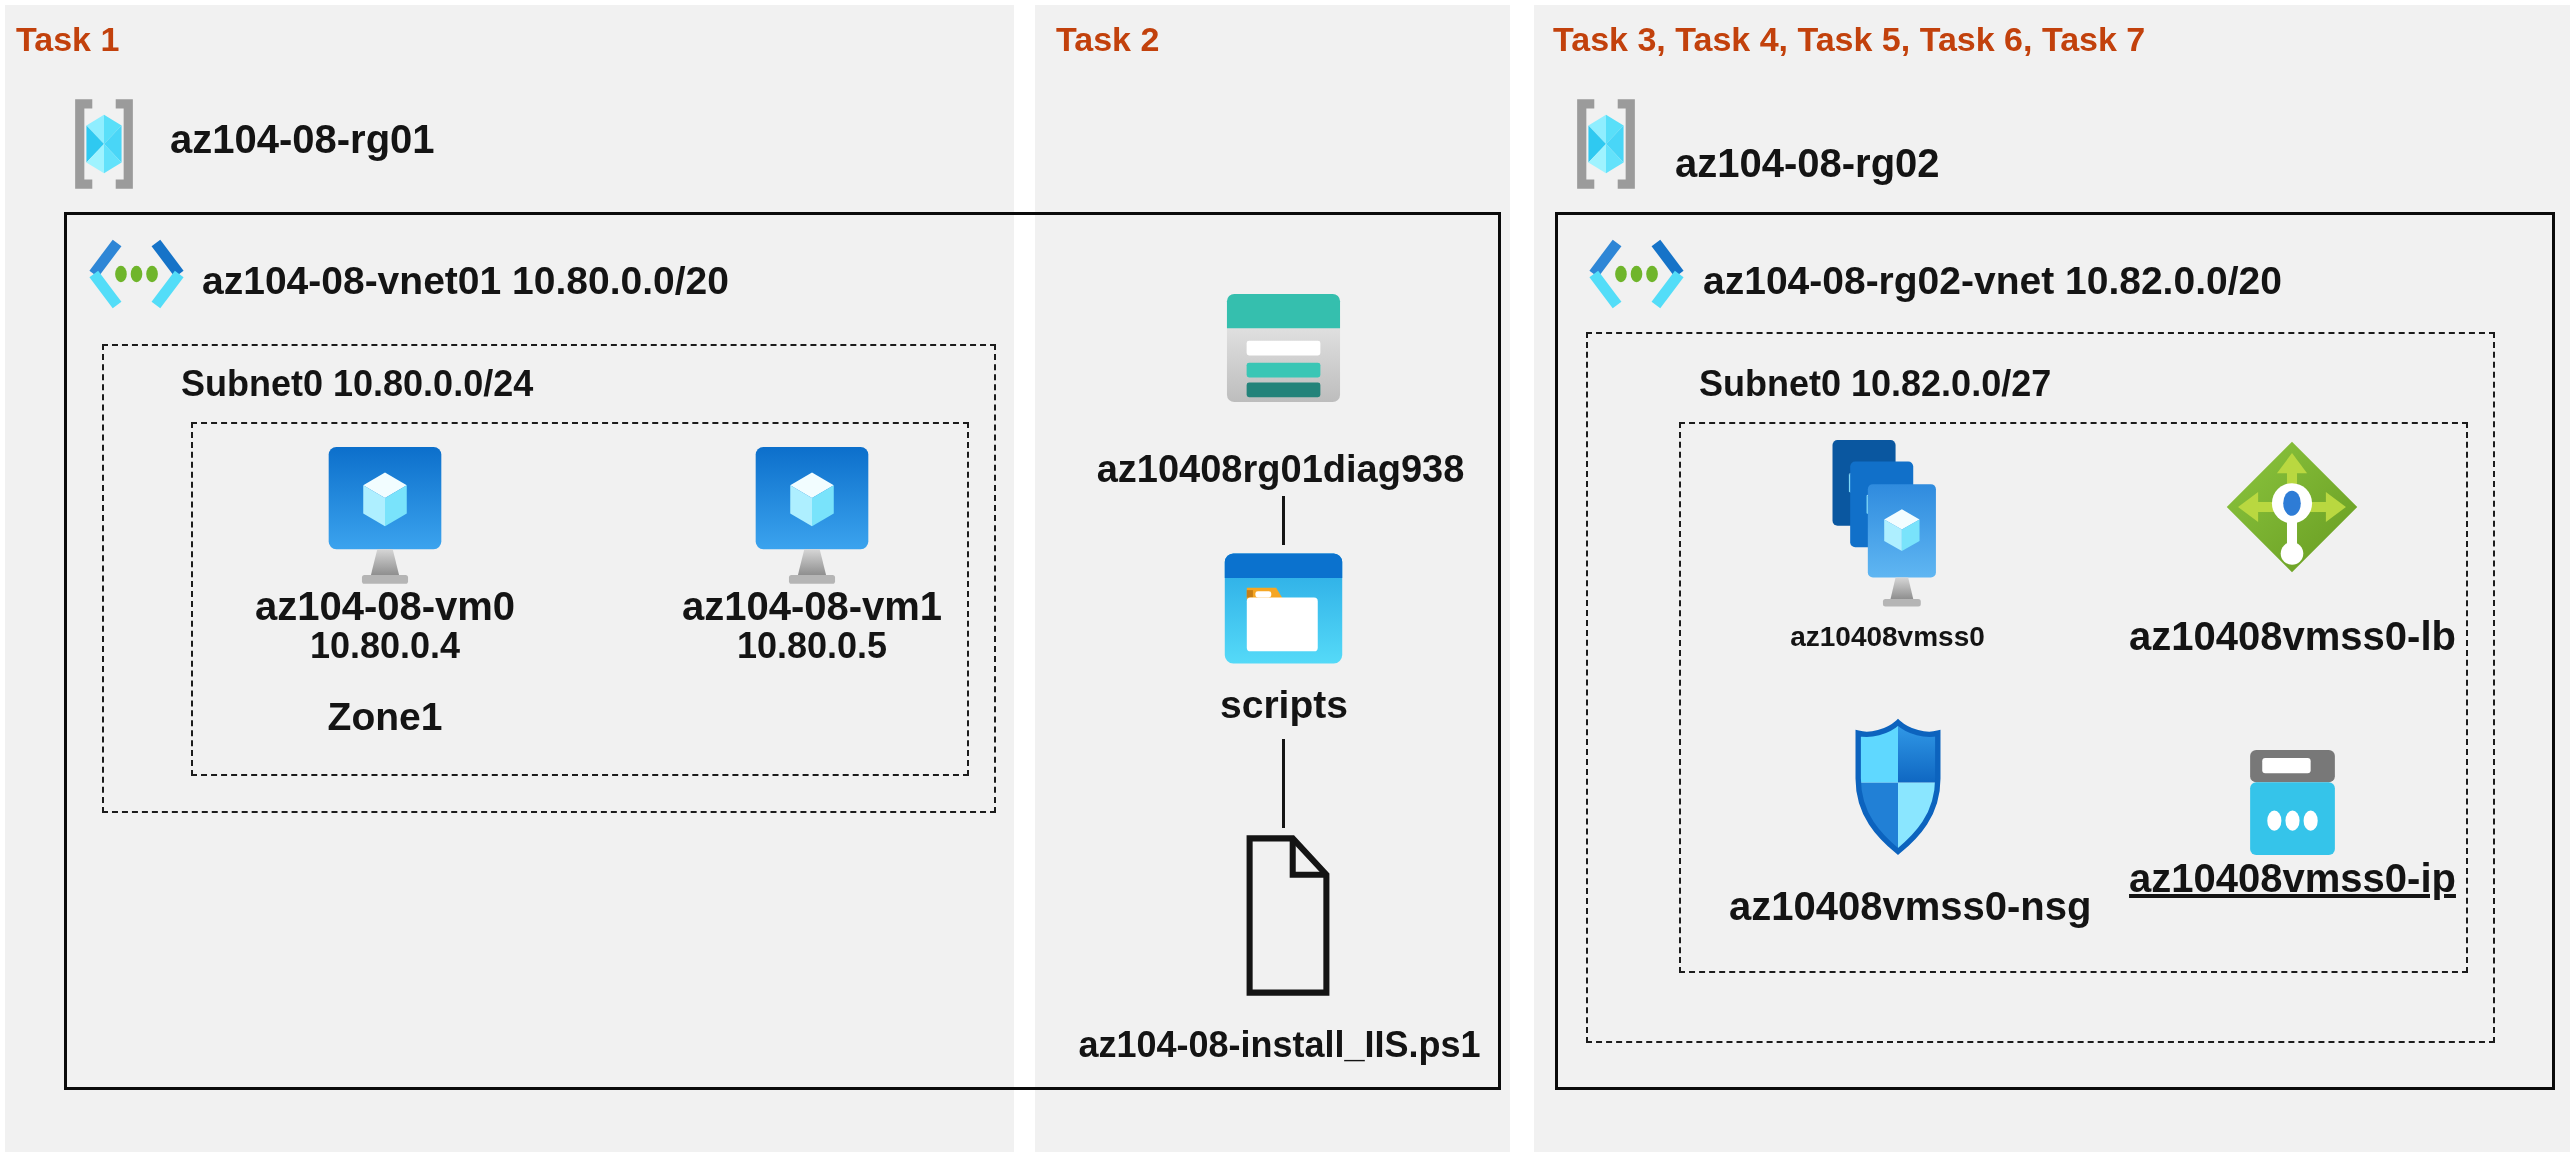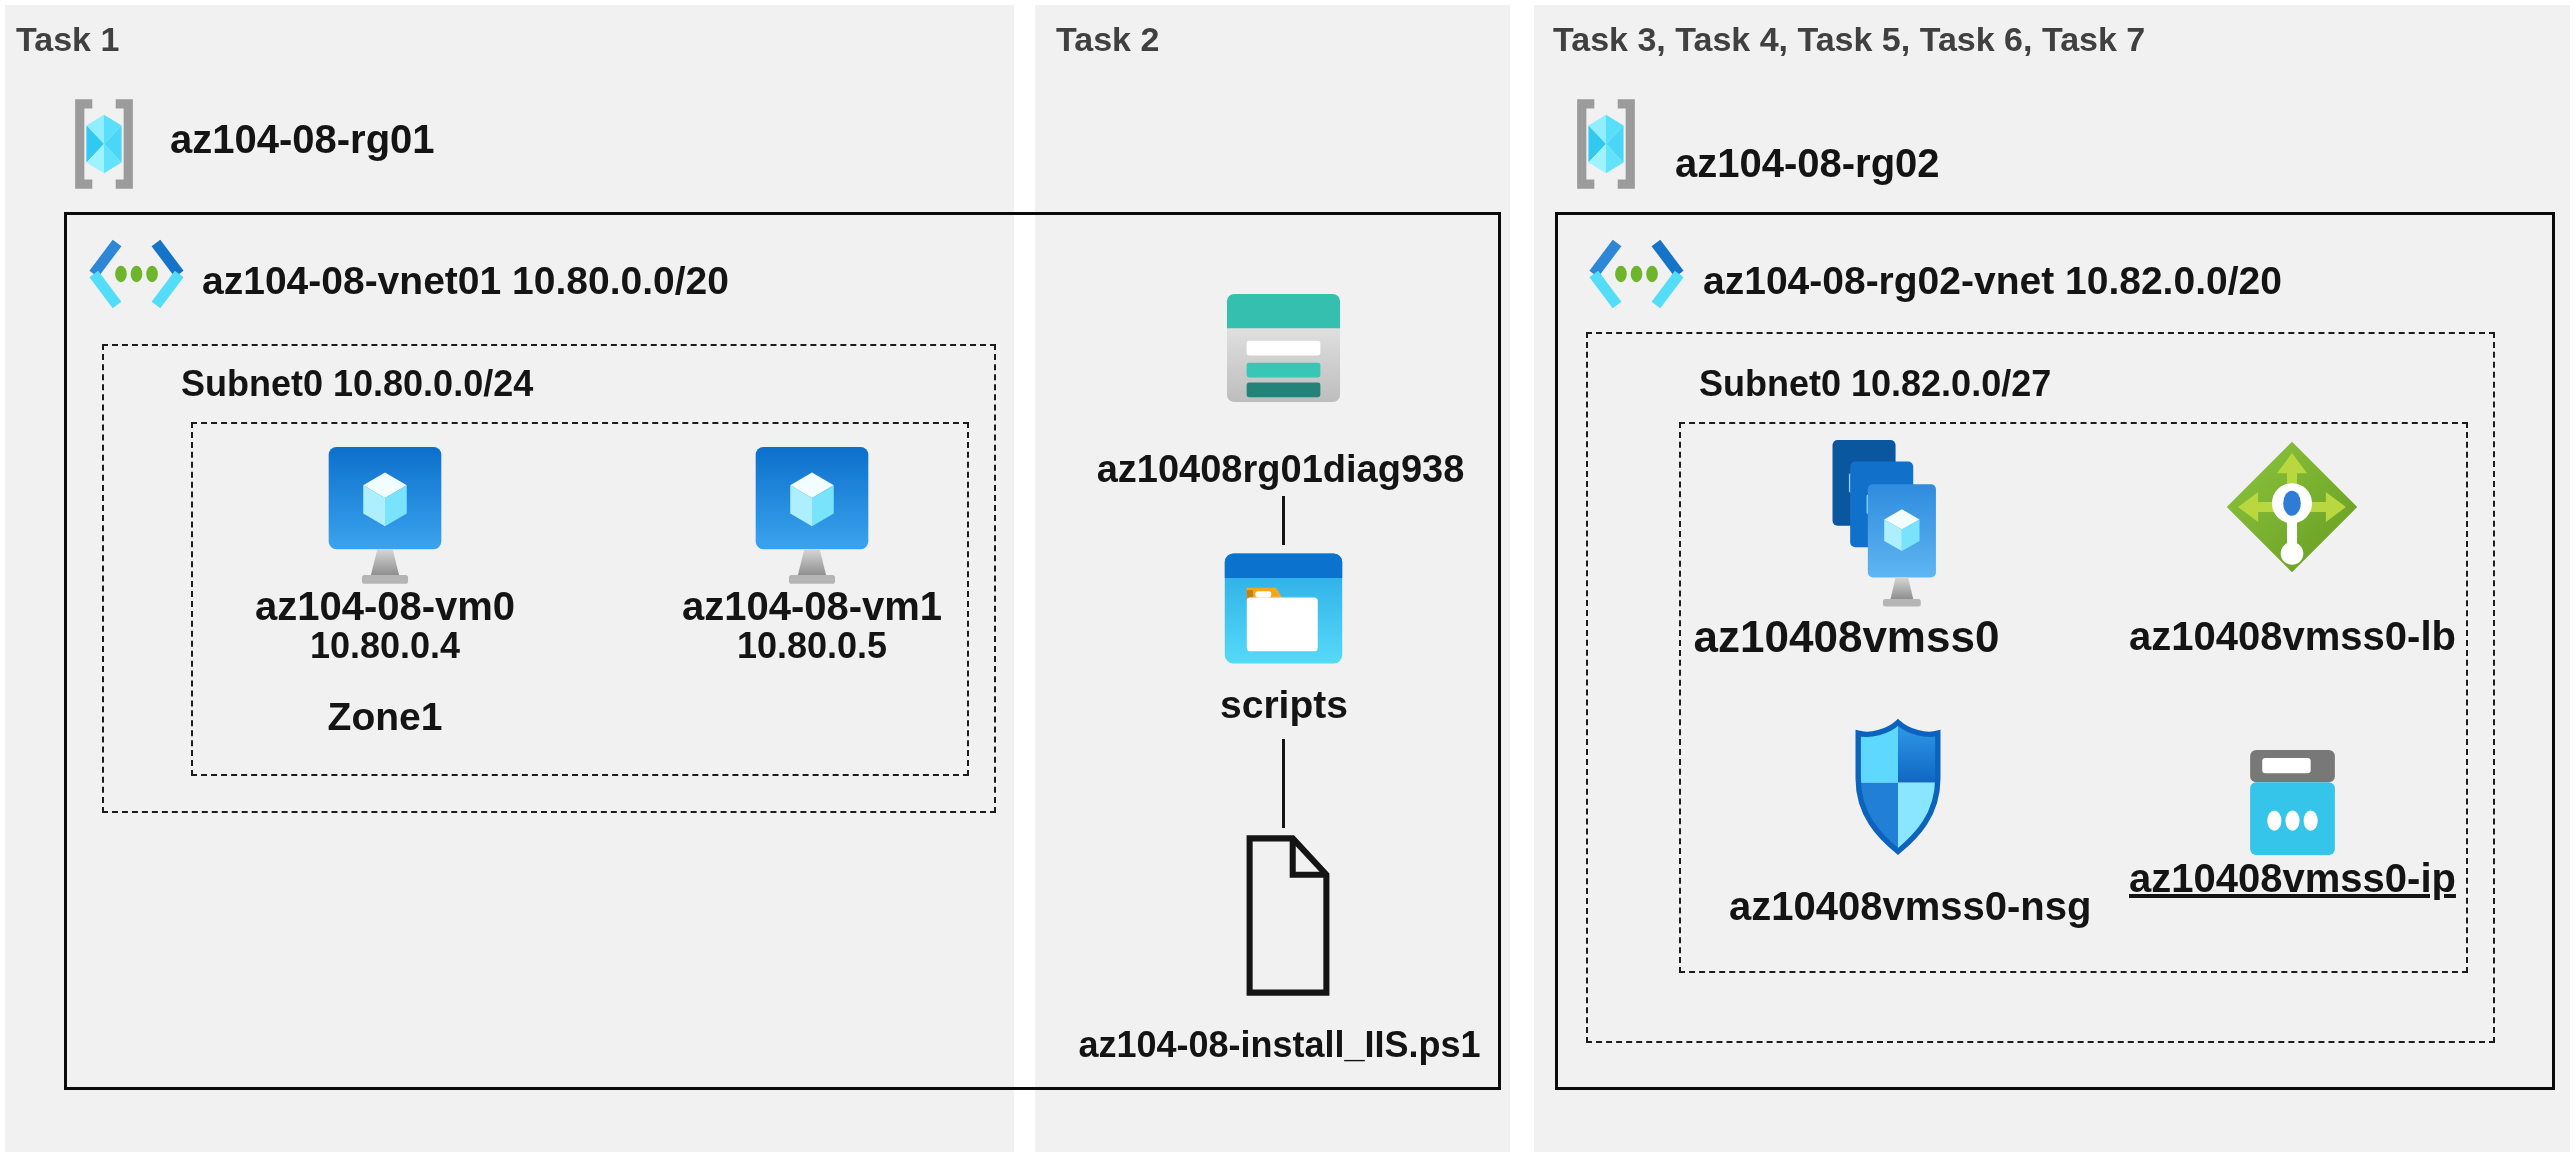"Task 1" .hdr { color: #404040 -> #c2410c }
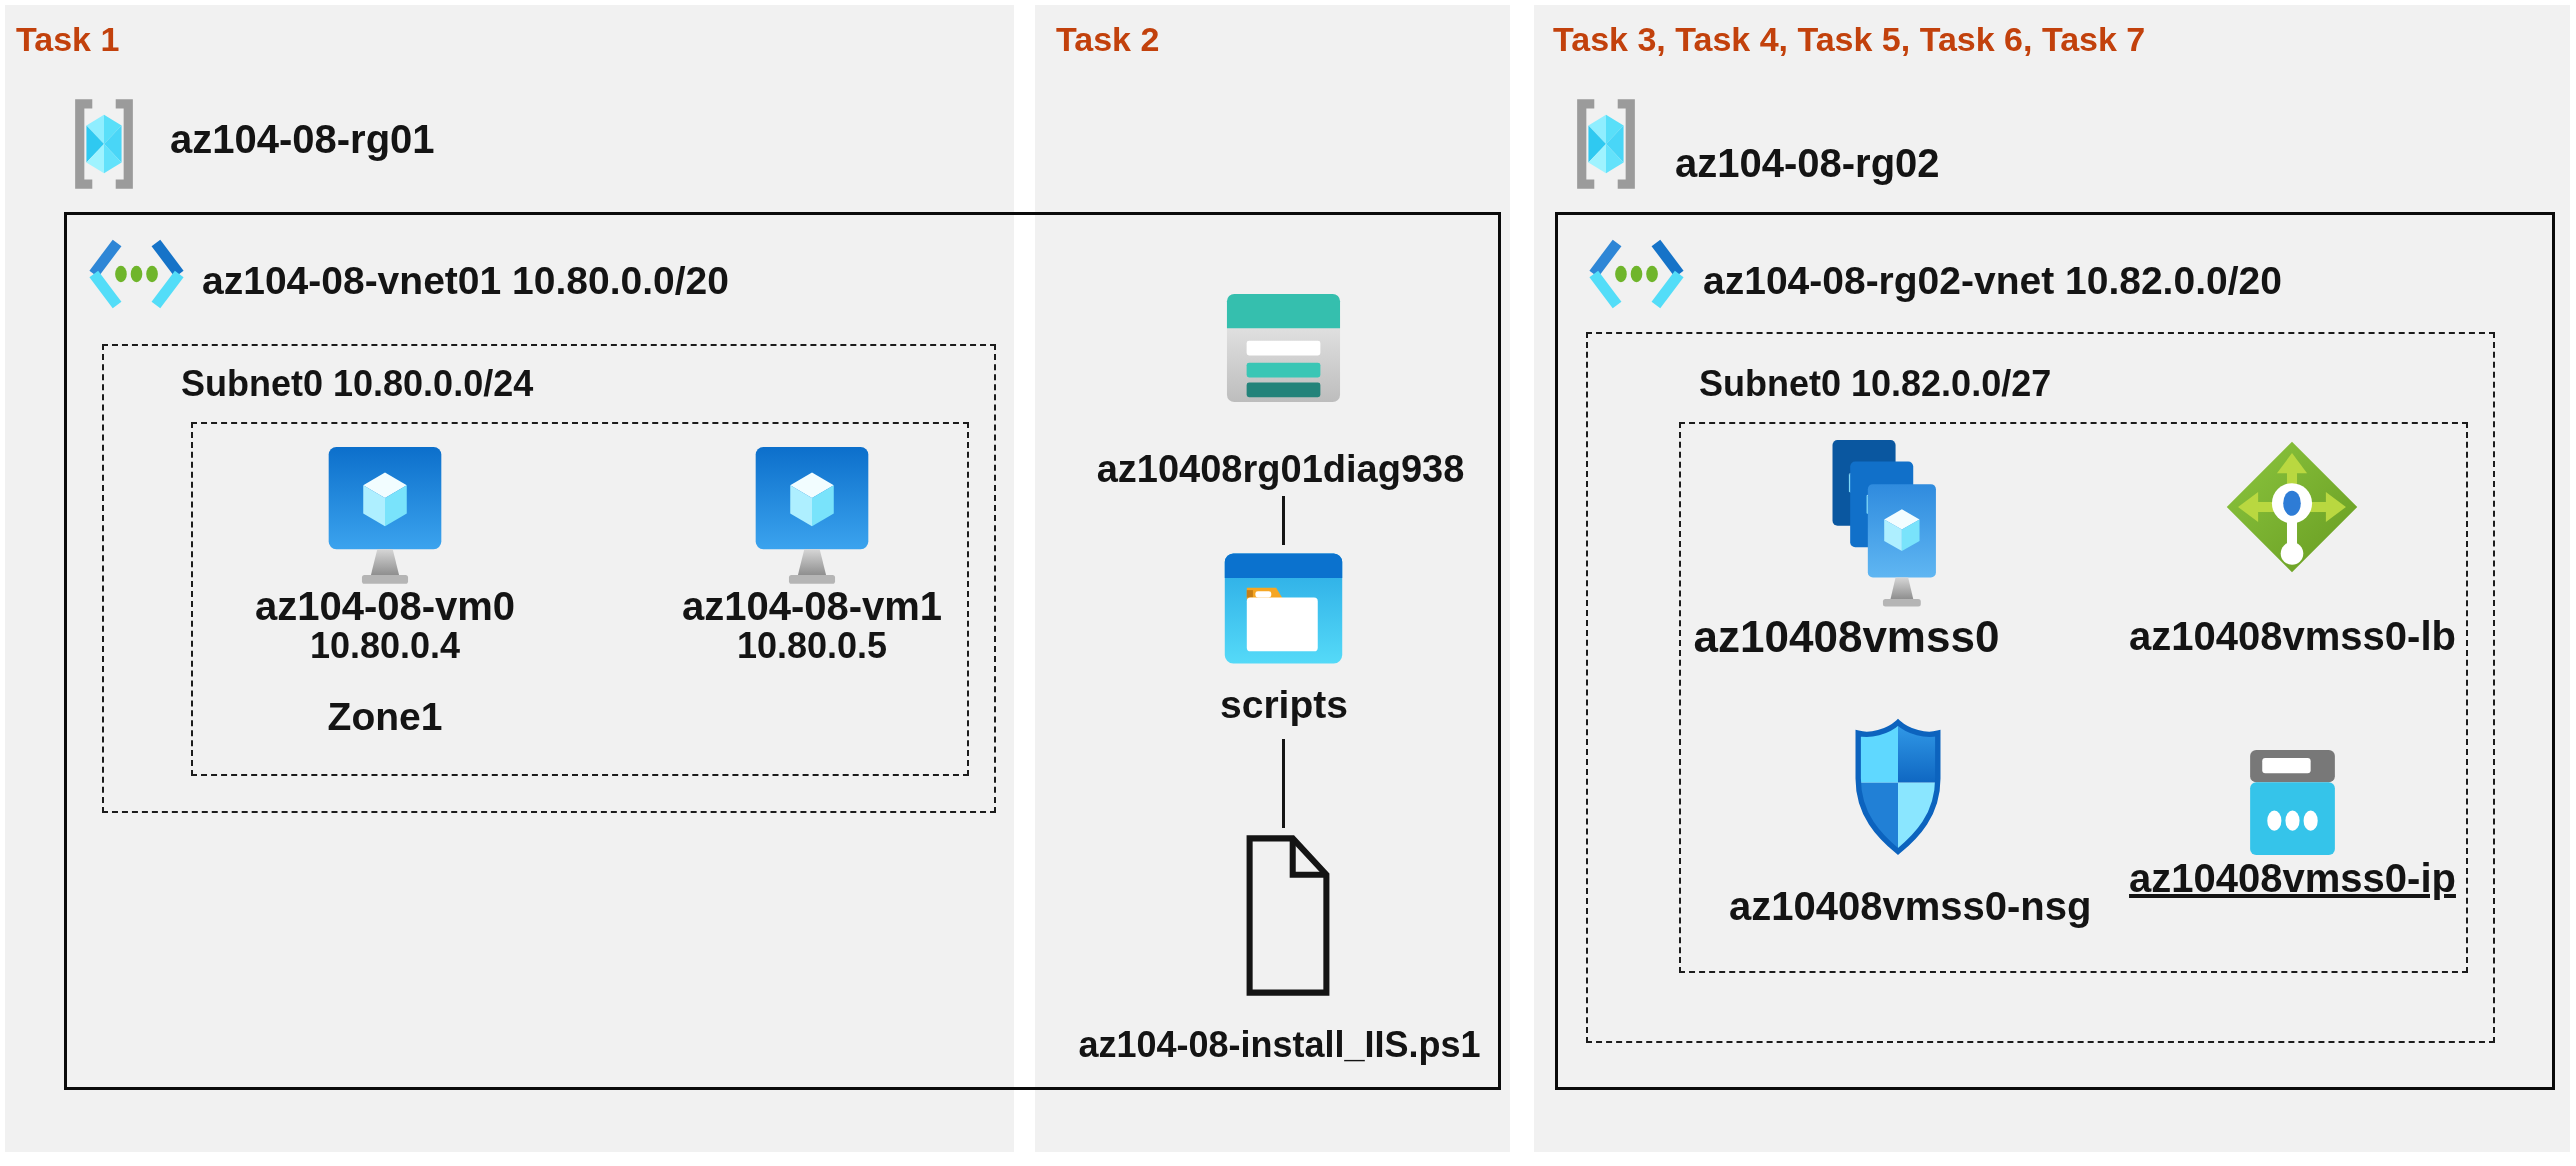"az10408vmss0" div.lbl { font-size: 44px -> 28px; left: 1678px -> 1719px }
